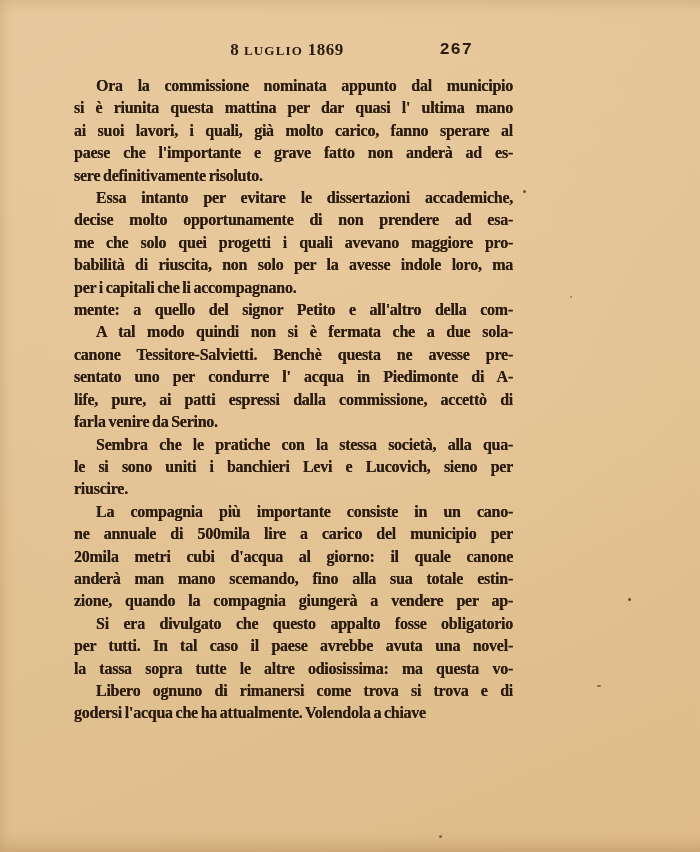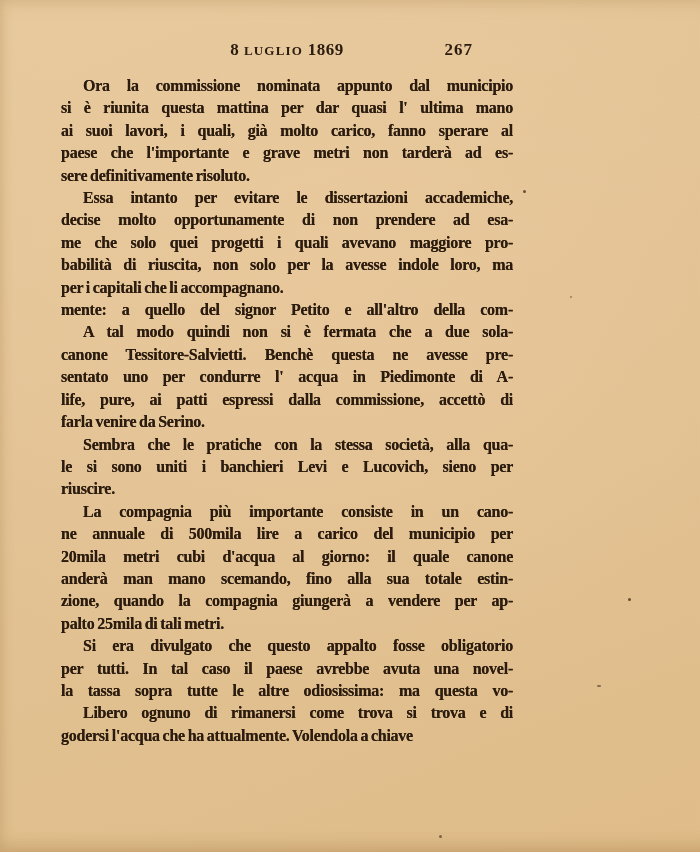"267" .page-number { font-family: none -> Liberation Mono, monospace }
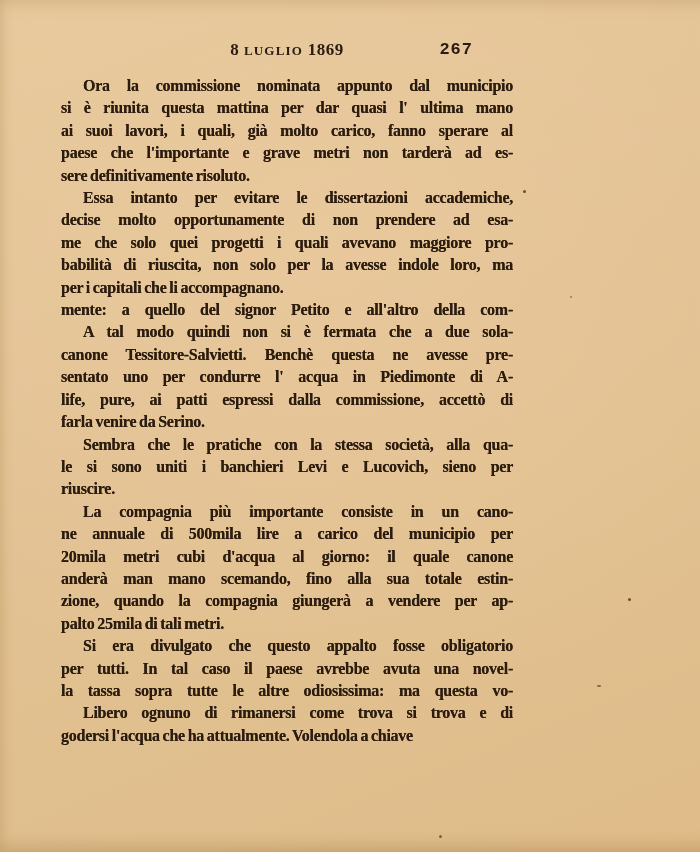"Ora la commissione nominata appunto" .line { margin-left: none -> 13px }
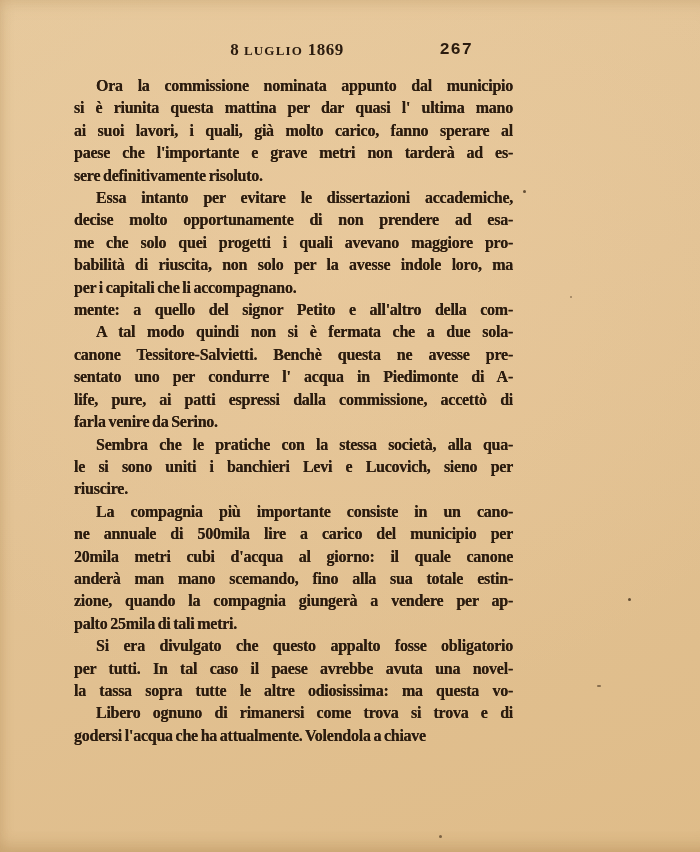"paese che l'importante e grave" div.line { text: metri non tarderà -> fatto non anderà }
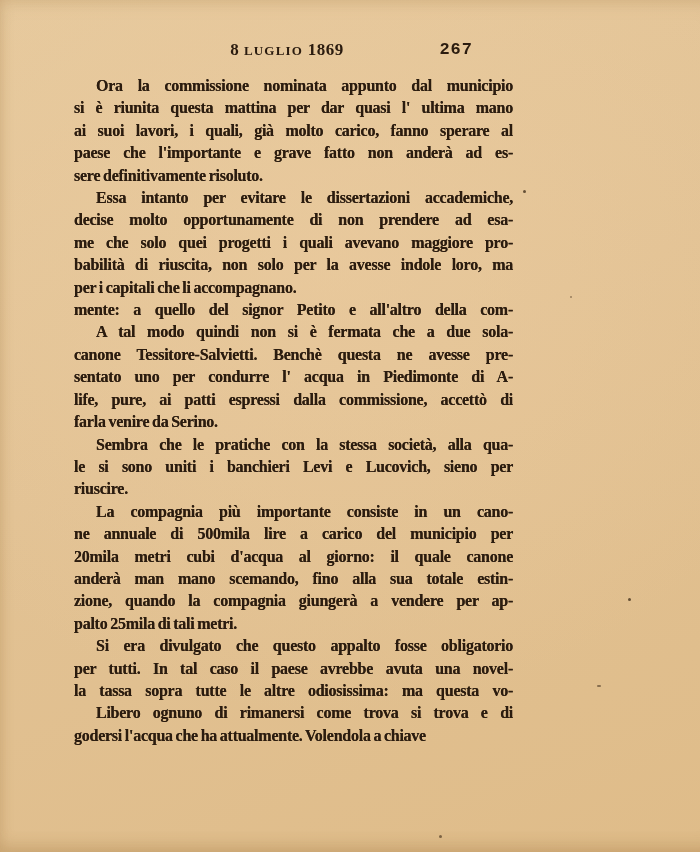"palto 25mila di tali metri." div.line { html: <div>palto 25mila di tali metri.</div> -> none }
